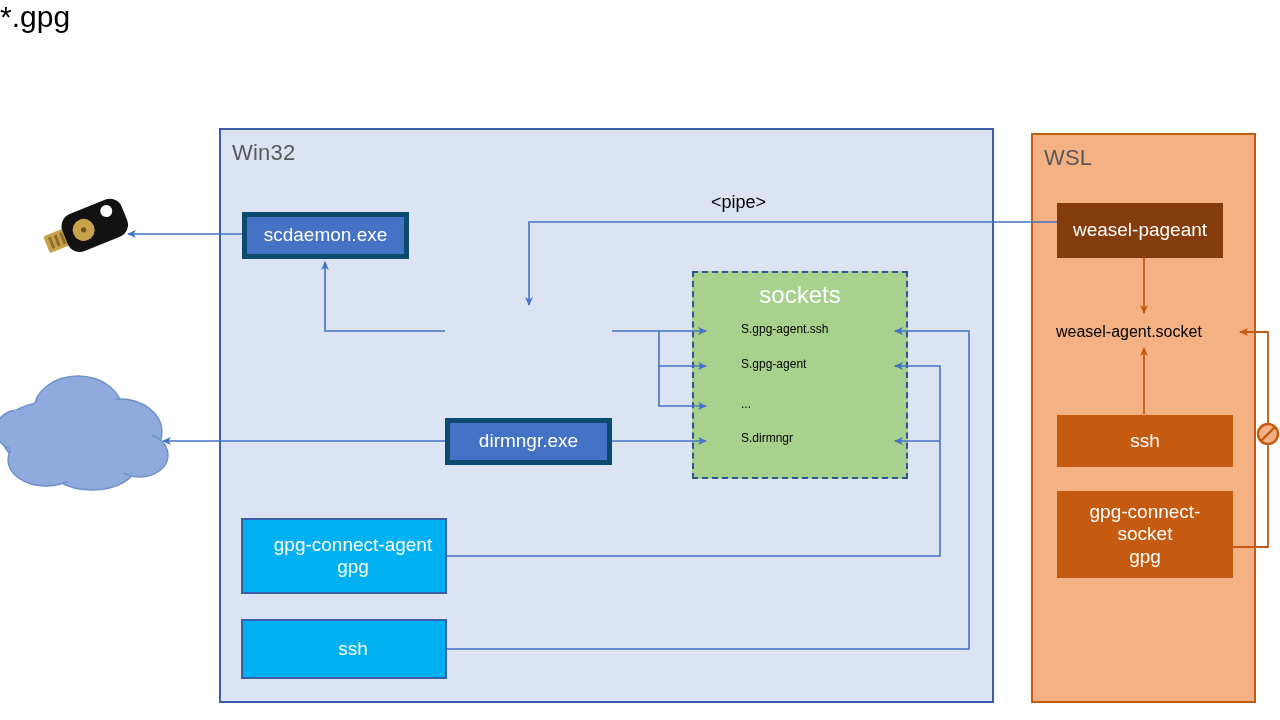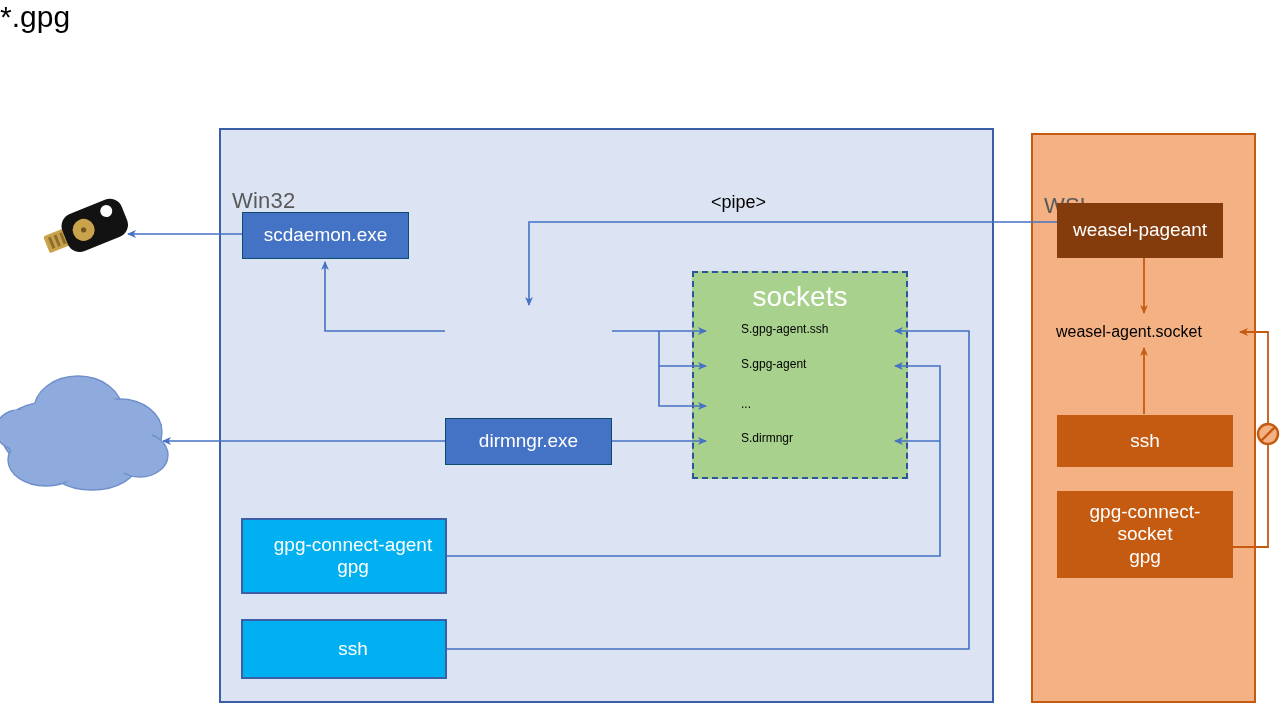"Win32" .container-title { margin-top: 48px -> none }
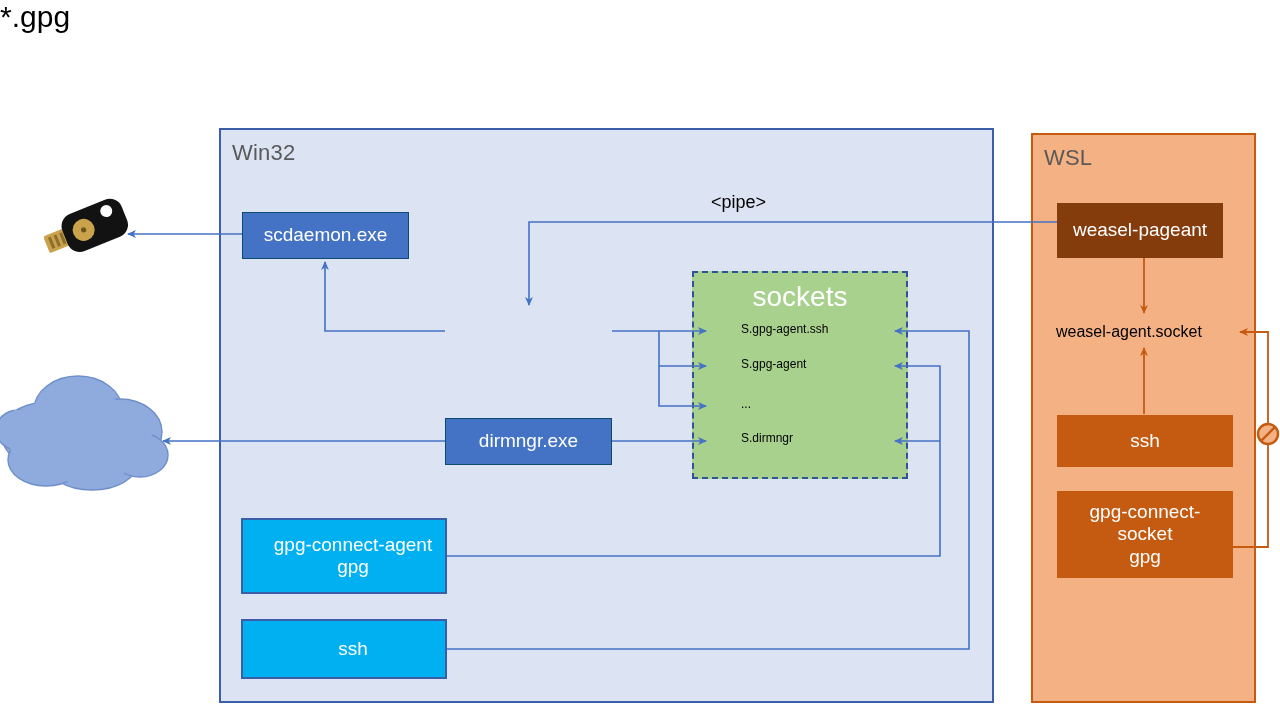"scdaemon.exe" .blue { border: 1px solid #0c4a6e -> 5px solid #0c4a6e }
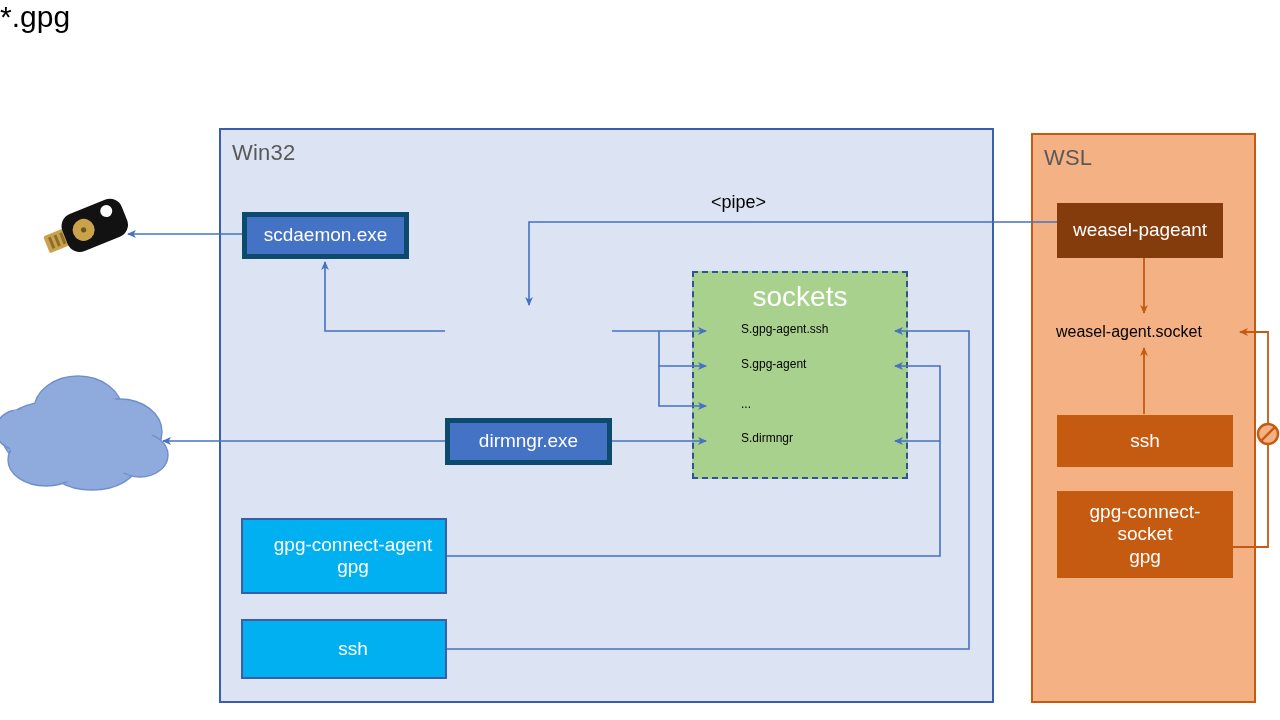"sockets" .sockets-title { font-size: 28px -> 24px }
